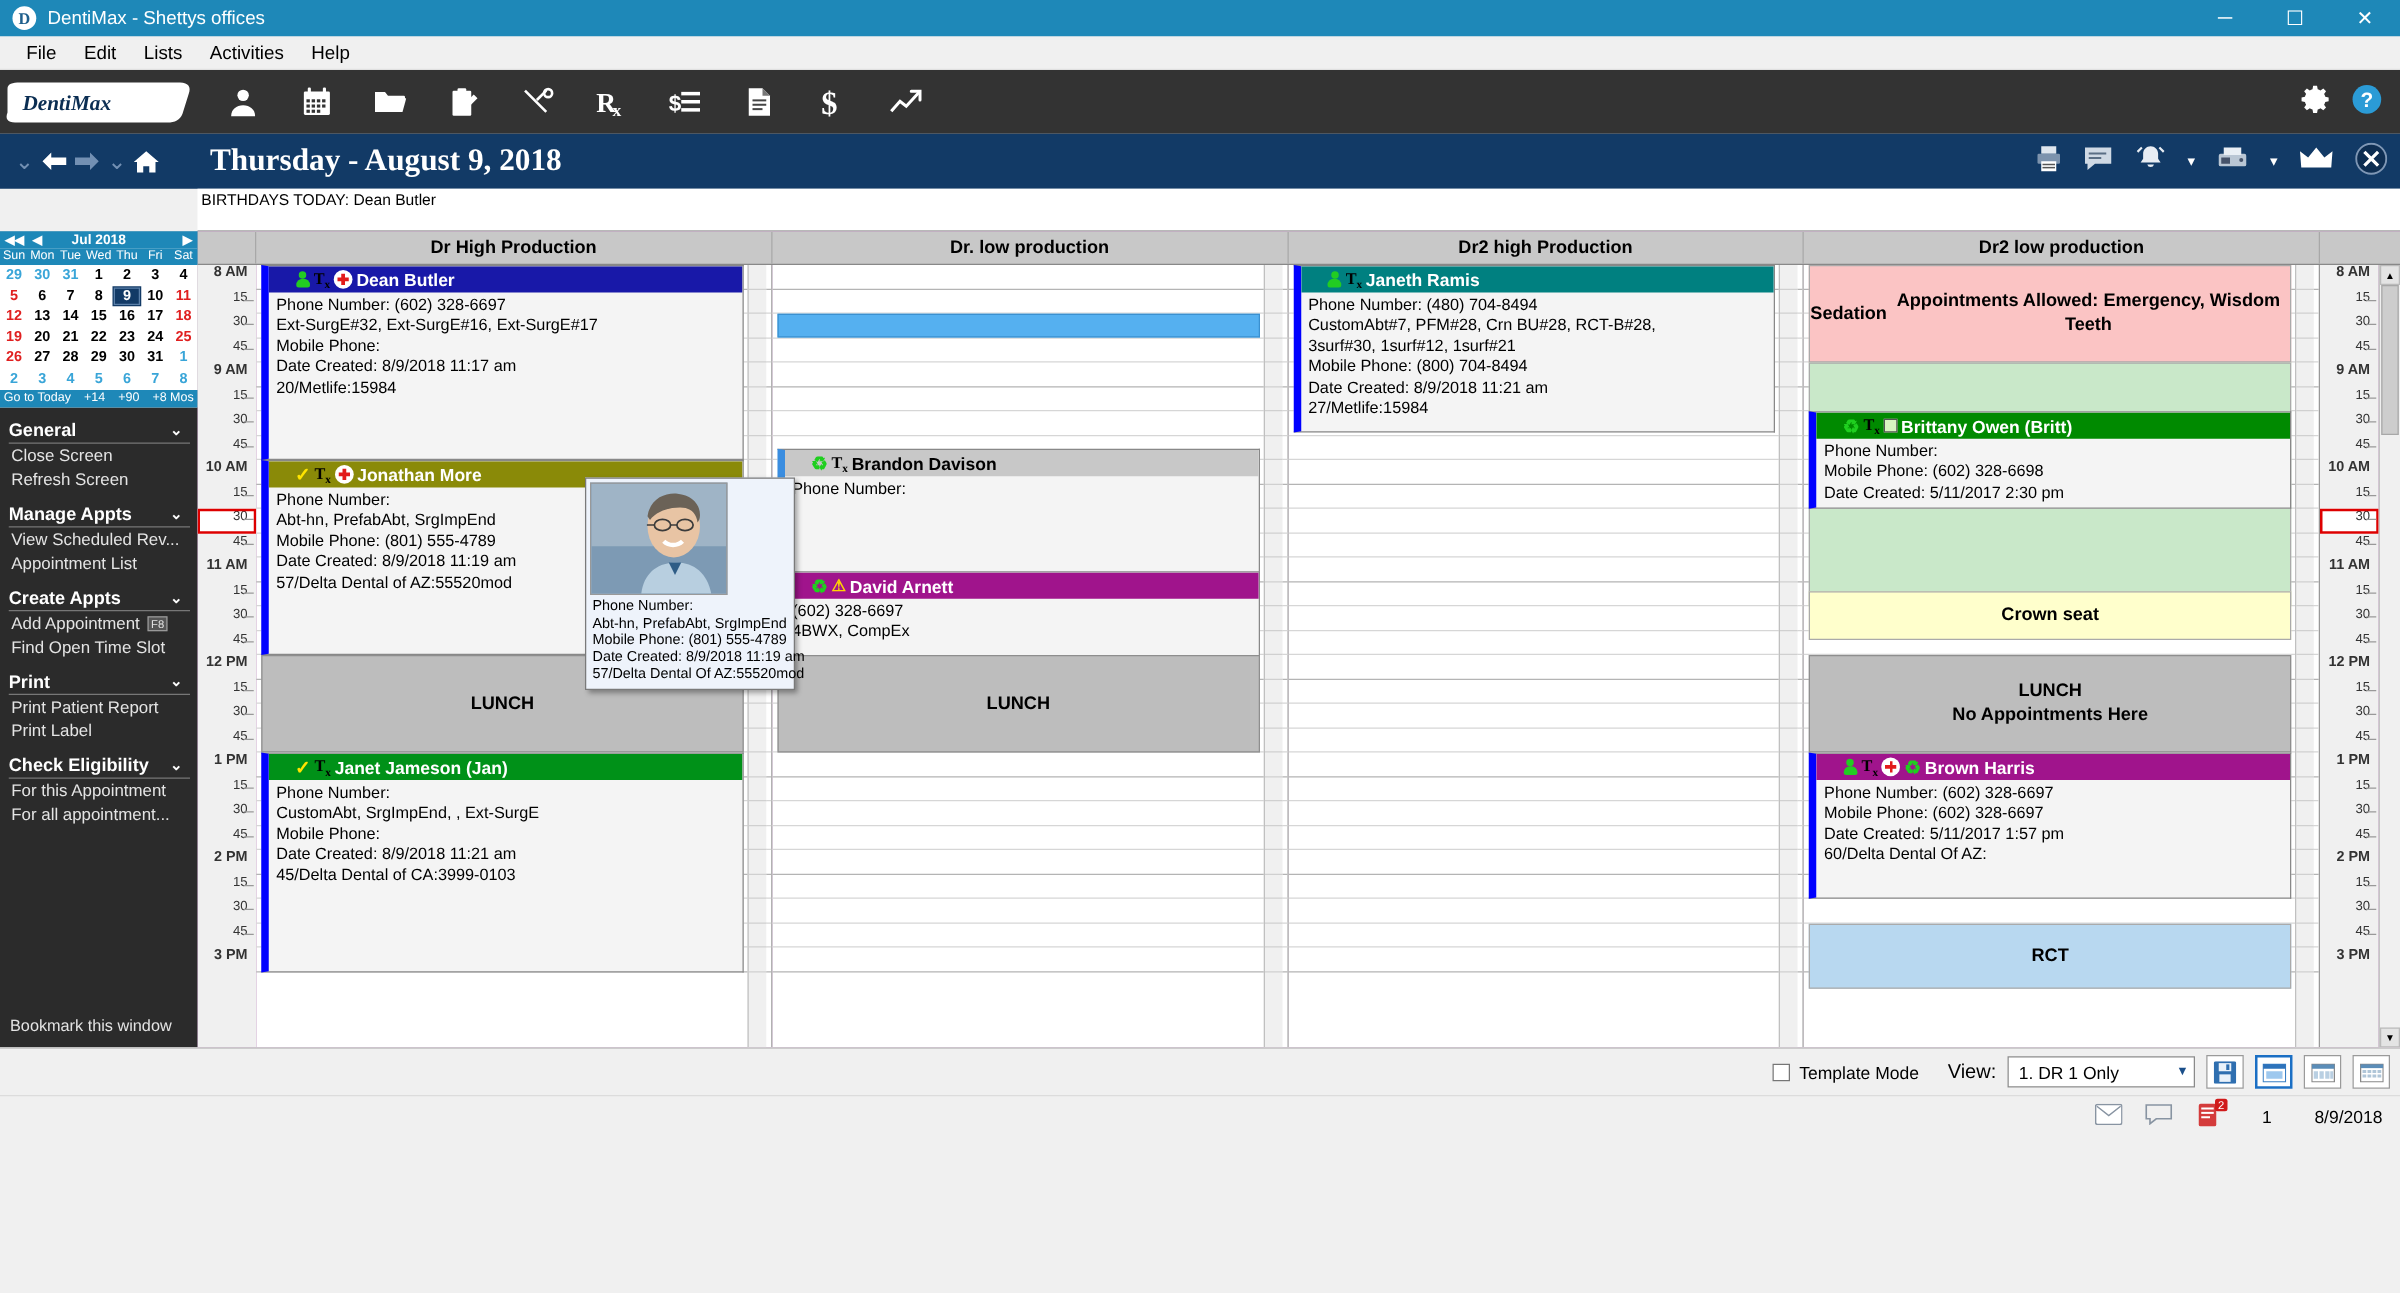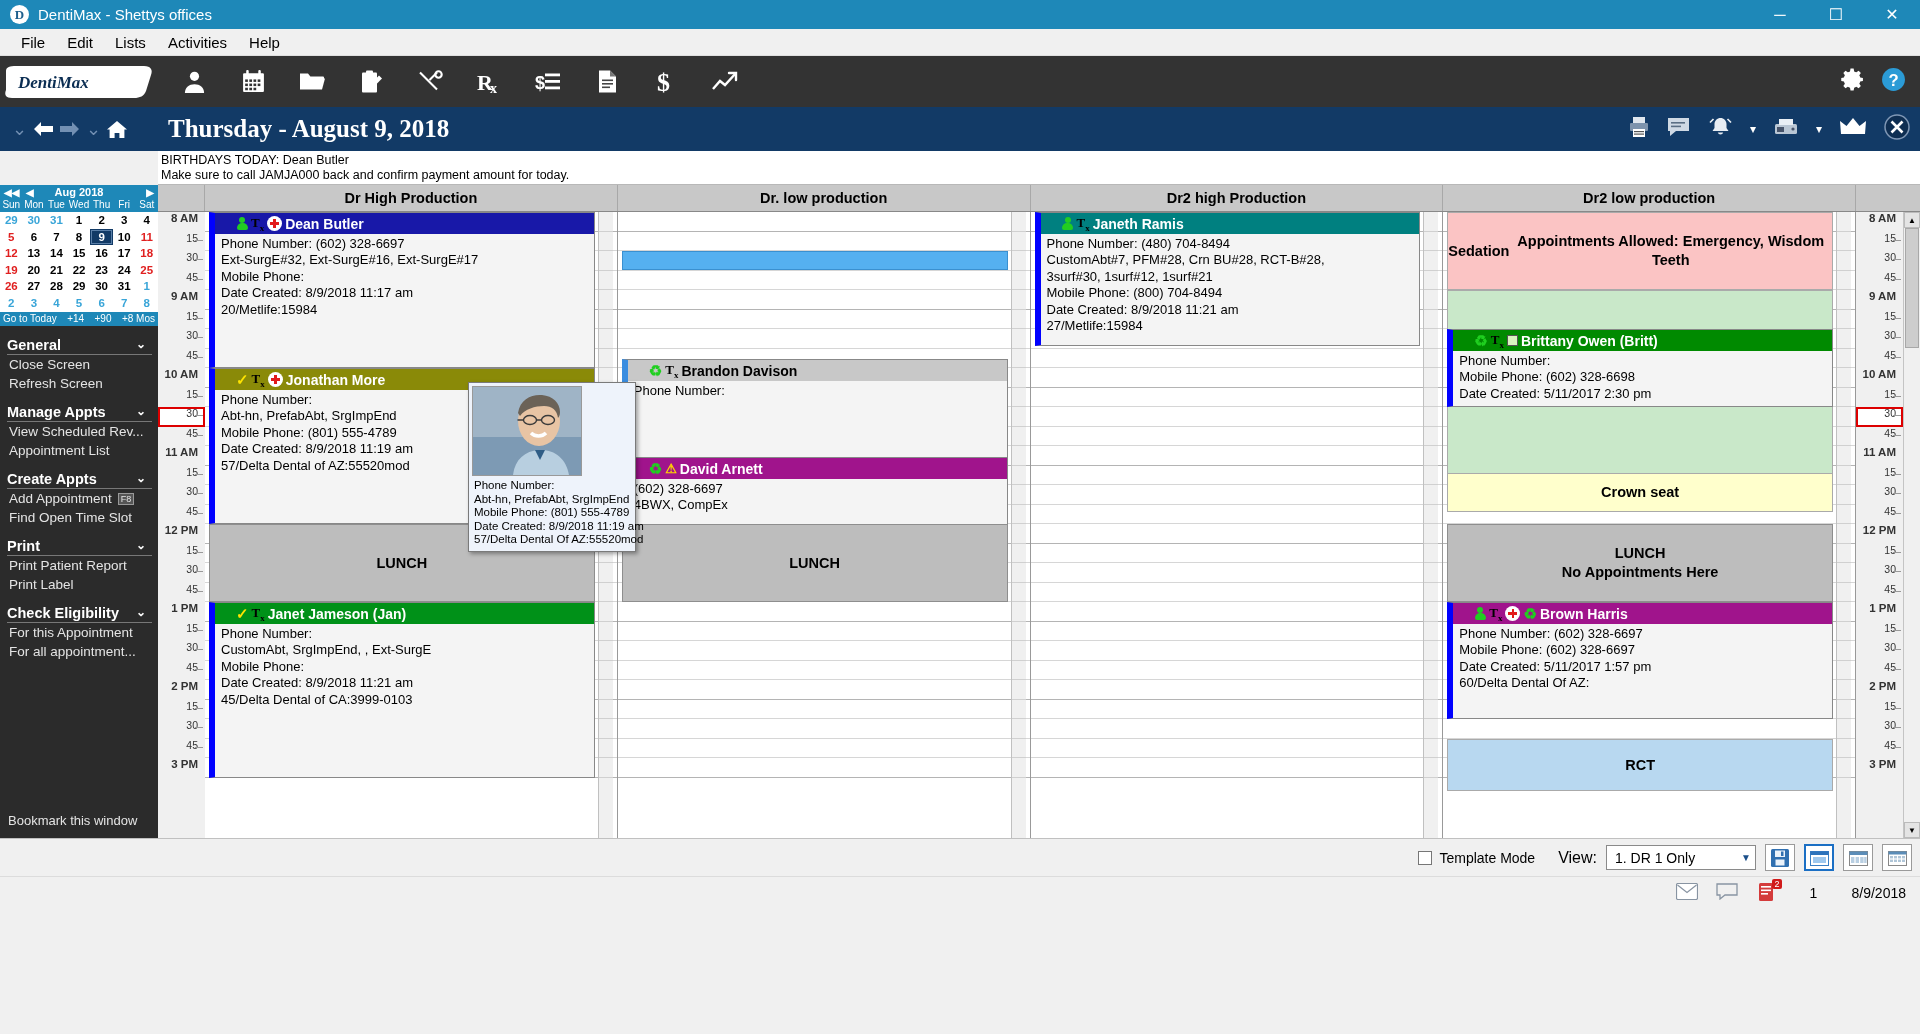"Make sure to call JAMJA000" div { html: <div>Make sure to call JAMJA000 back and confirm payment amount for today.</div> -> none }
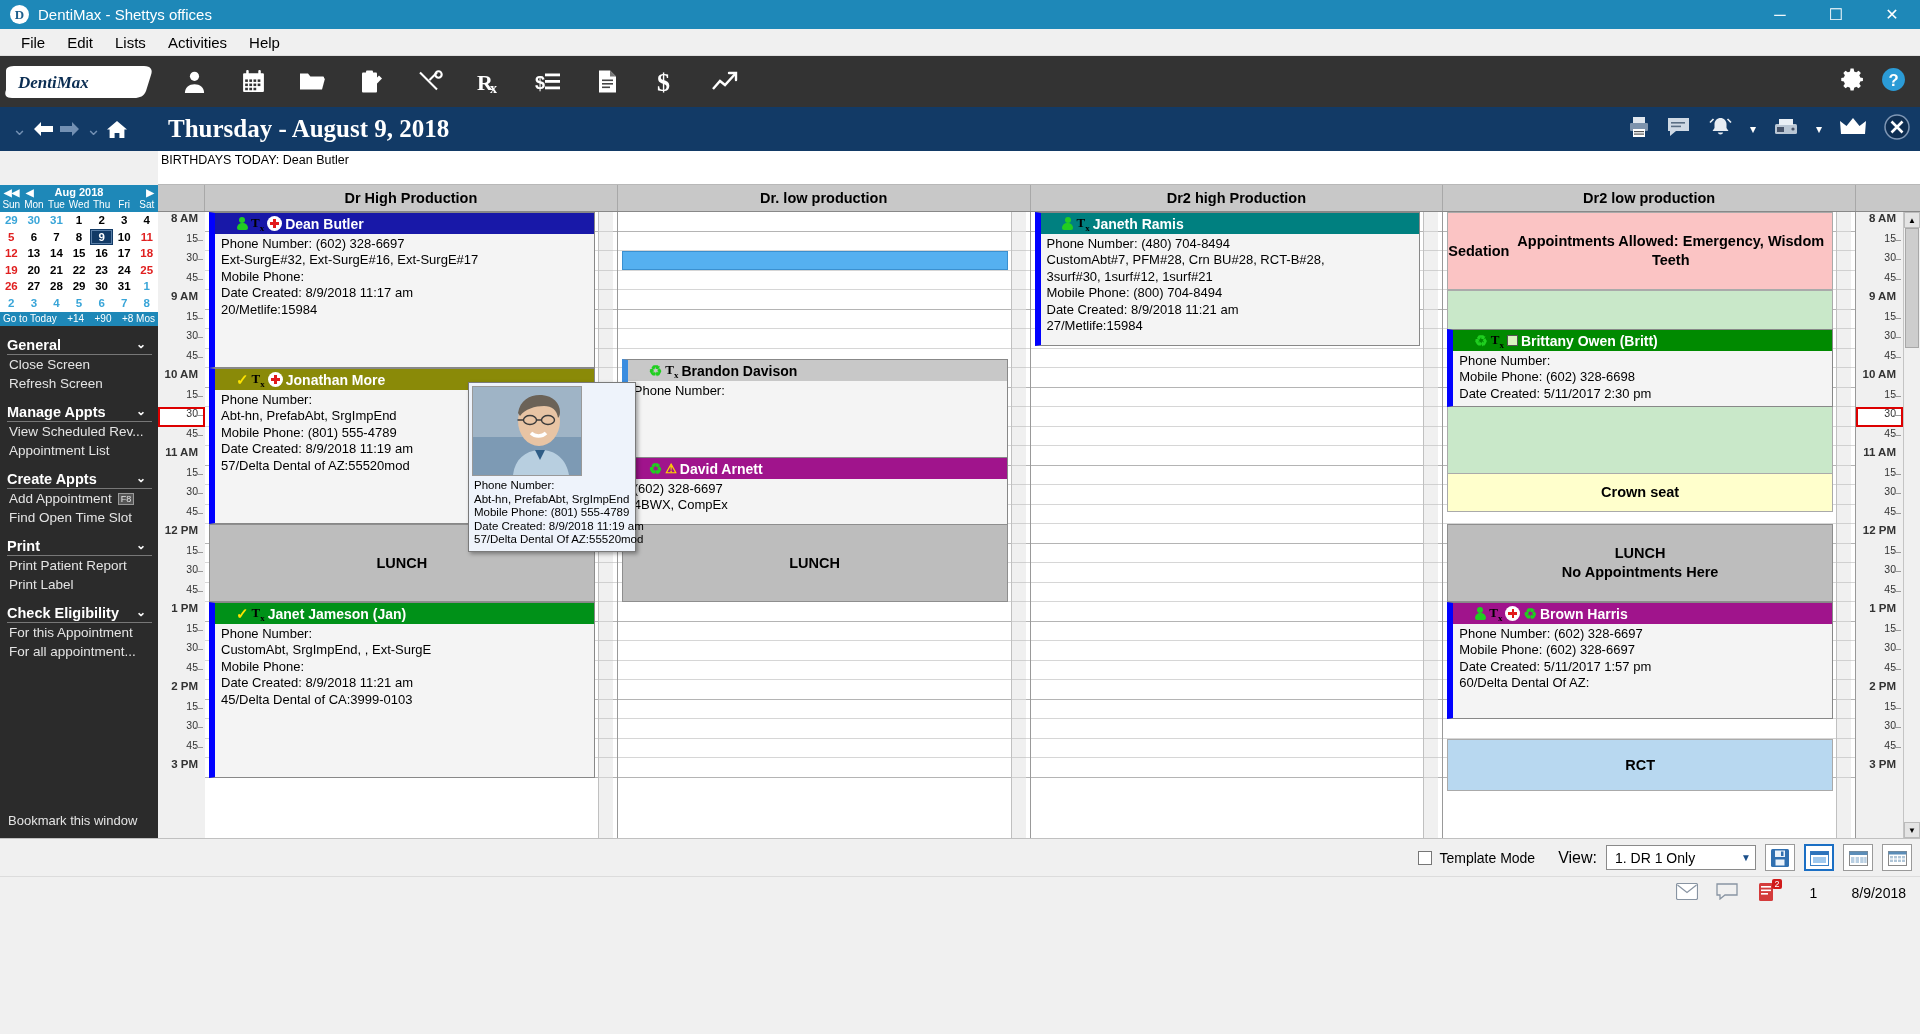"Aug 2018" span { text: Aug -> Jul }
